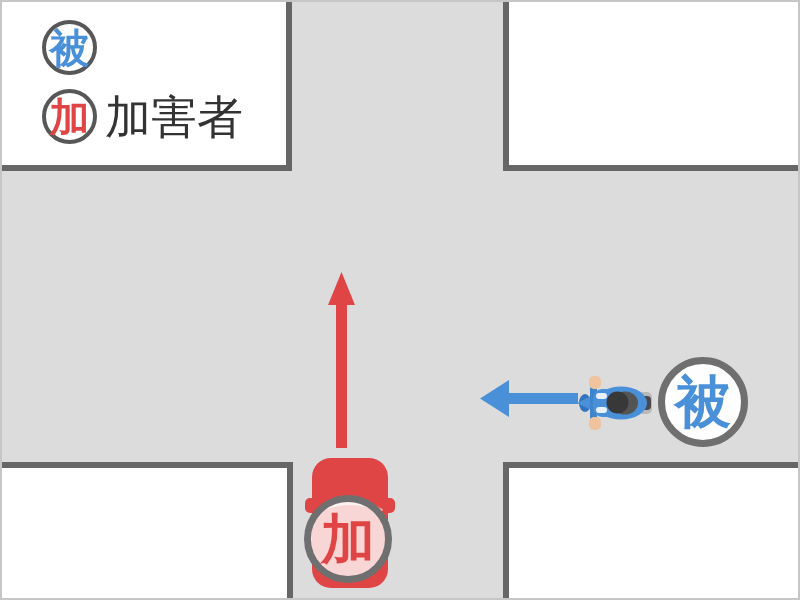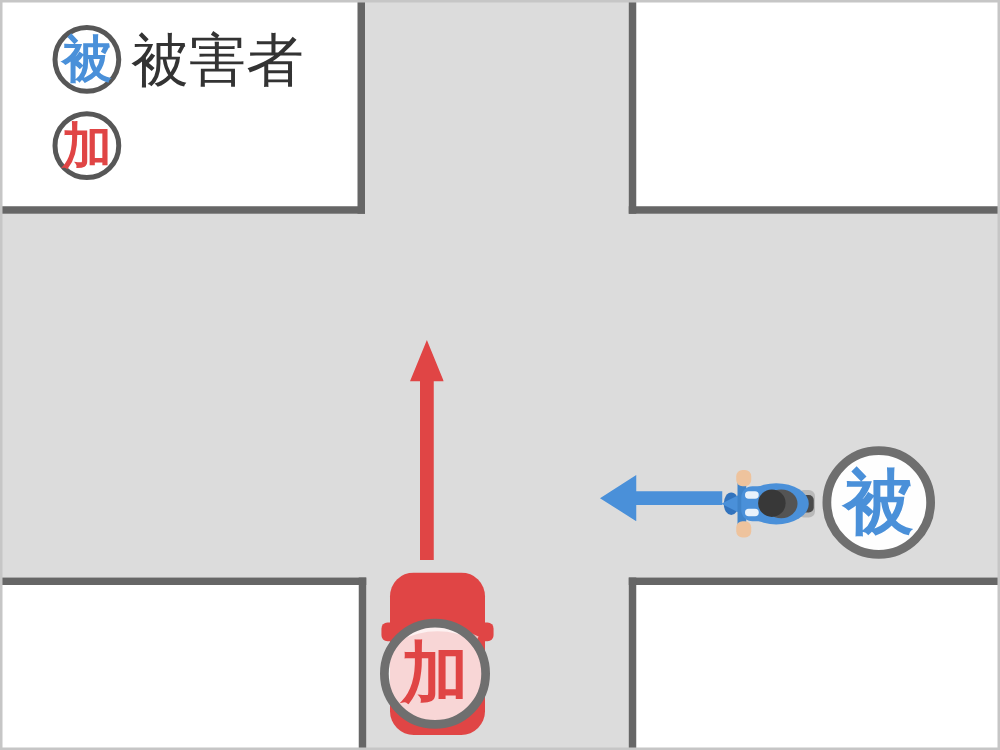"被害者" span.legend-label { html: <span>被害者</span> -> none }
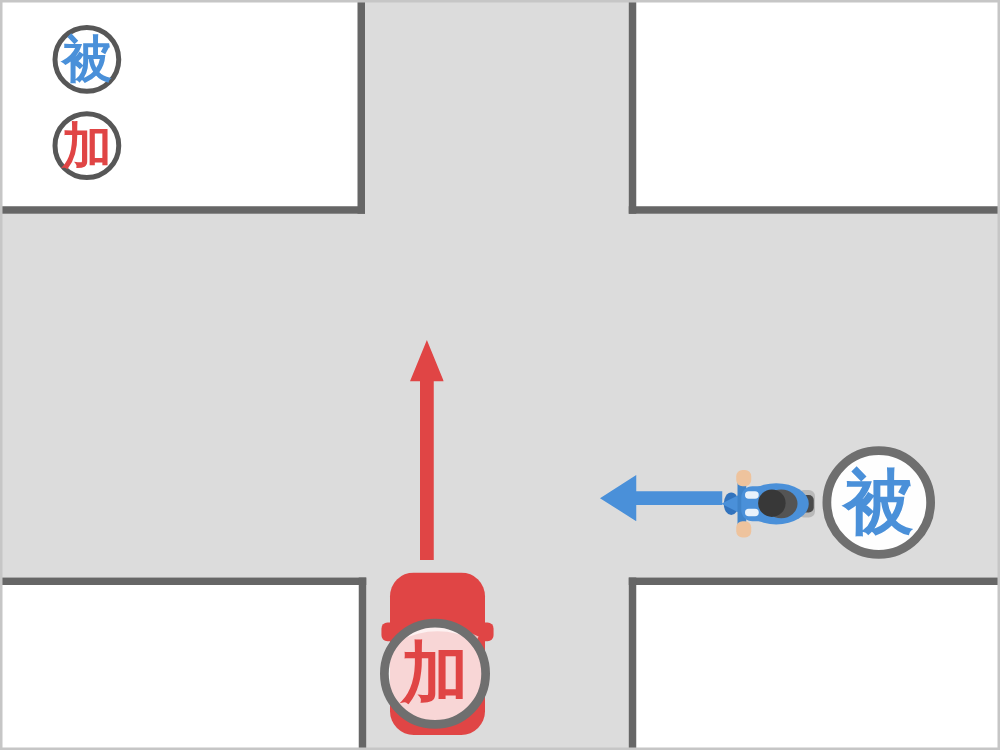"加害者" span.legend-label { html: none -> <span>加害者</span> }
